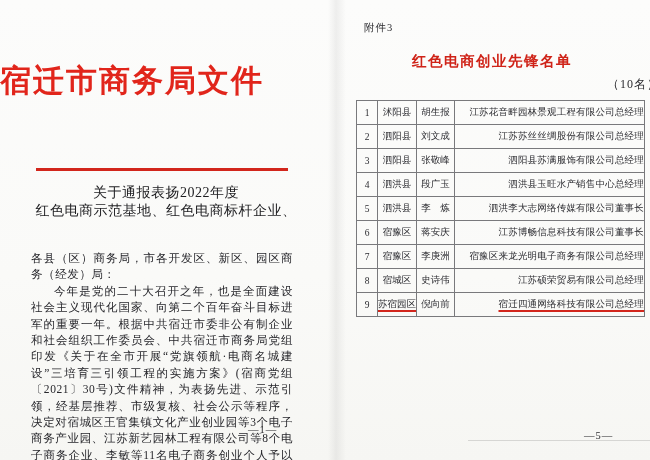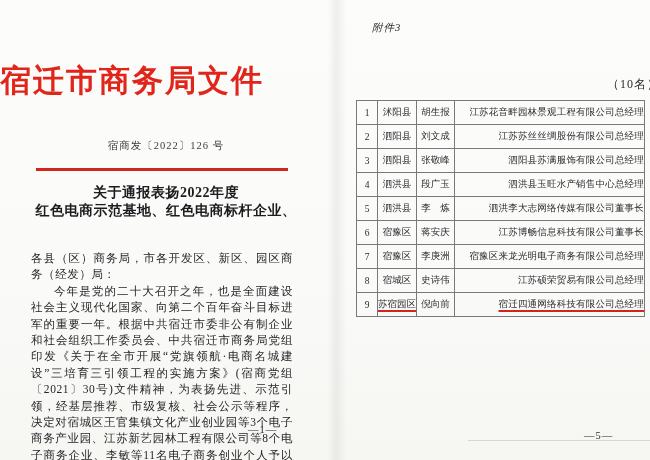"附件3" .rp-attach { font-style: italic -> none; left: 372px -> 364px }
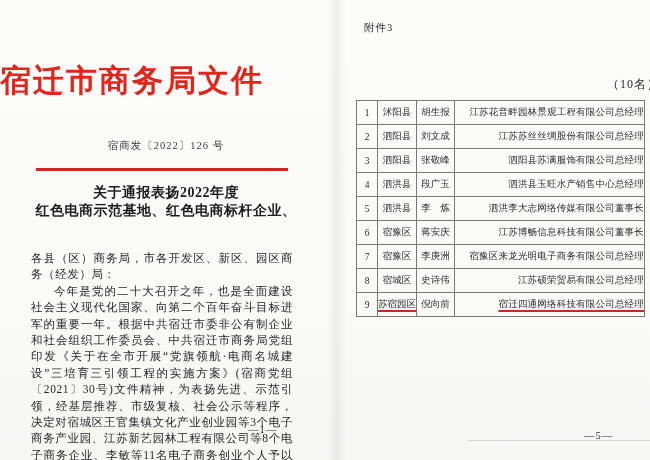"红色电商创业先锋名单" div.rp-title { html: none -> <div>红色电商创业先锋名单</div> }
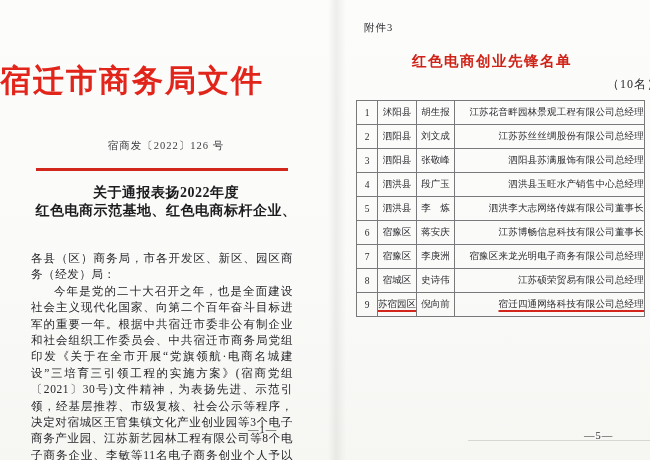"宿商发〔2022〕126 号" div.lp-docnum { html: <div>宿商发〔2022〕126 号</div> -> none }
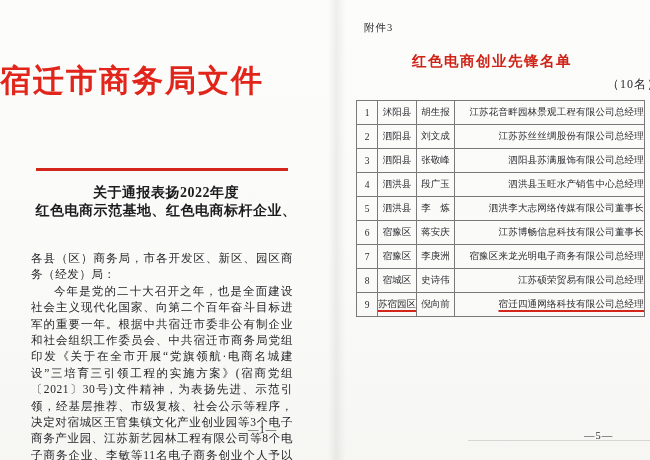"关于通报表扬2022年度" .lp-title { font-weight: bold -> normal }
